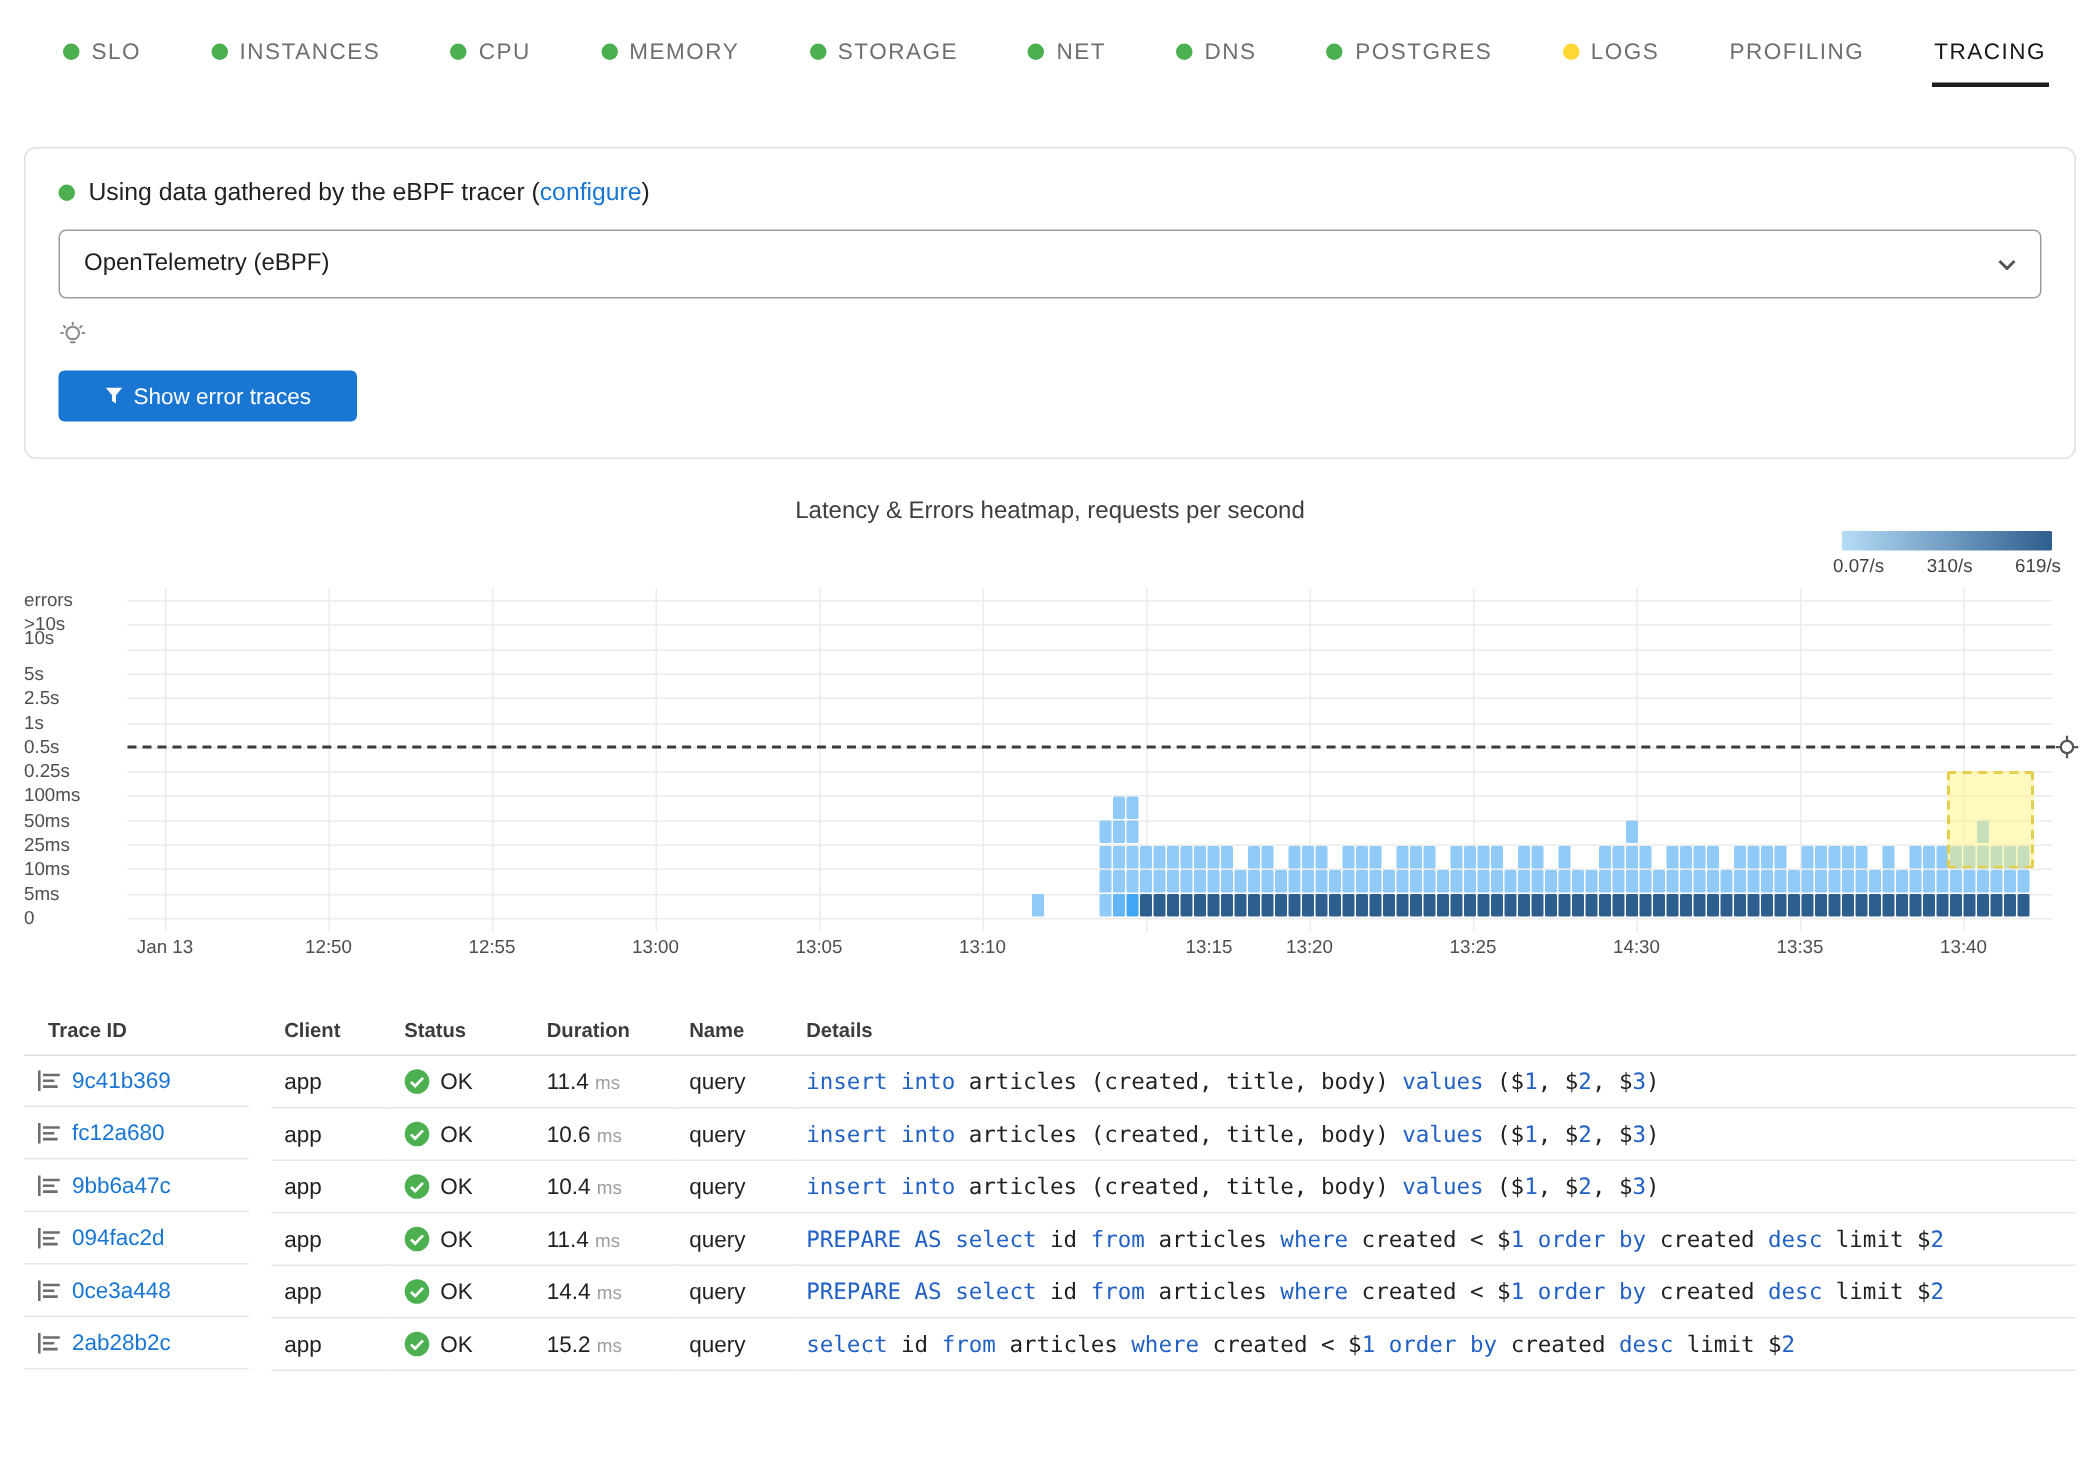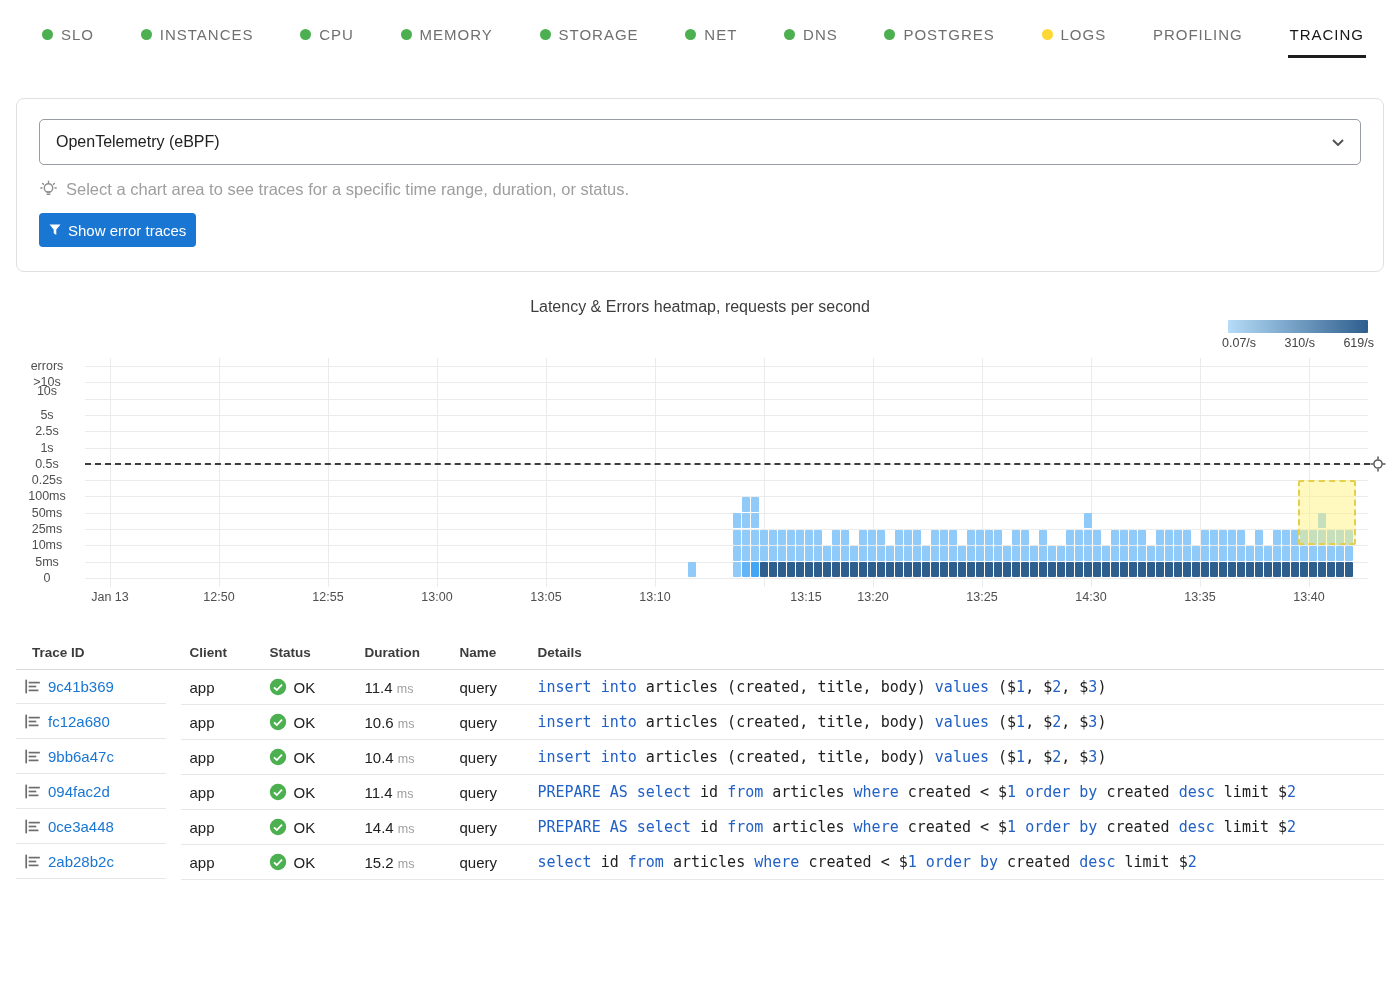"Using data gathered by the" div.status-row { html: none -> <div> <span></span> <span>Using data gathered by the eBPF tracer (</span> <a>configure</a> <span>)</span> </div> }
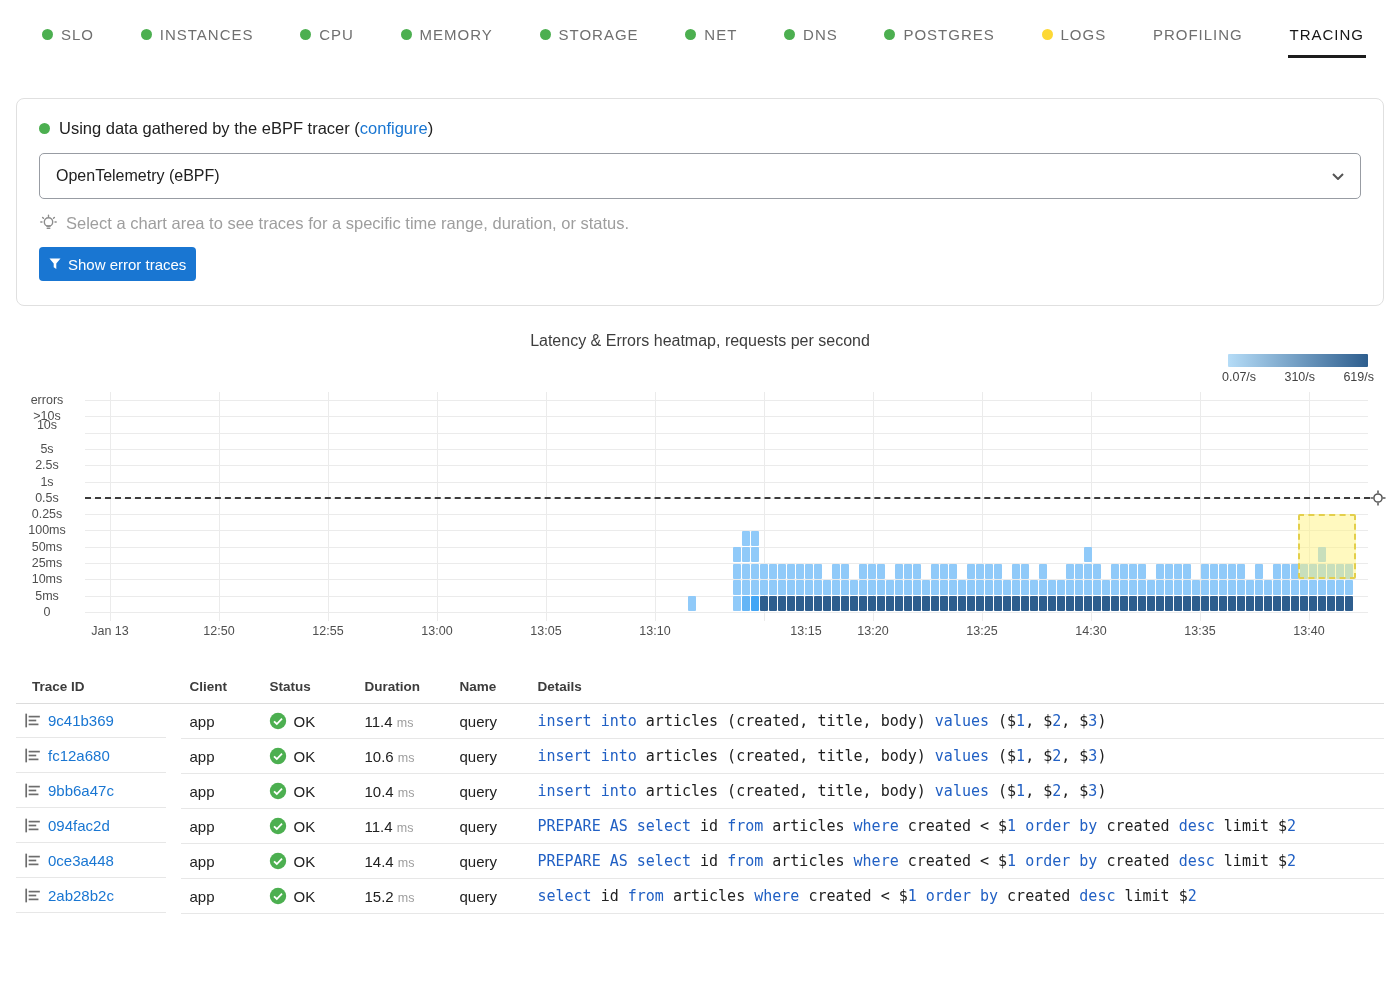"Select a chart area to" span { html: <span>Select a chart area to see traces for a specific time range, duration, or status.</span> -> none }
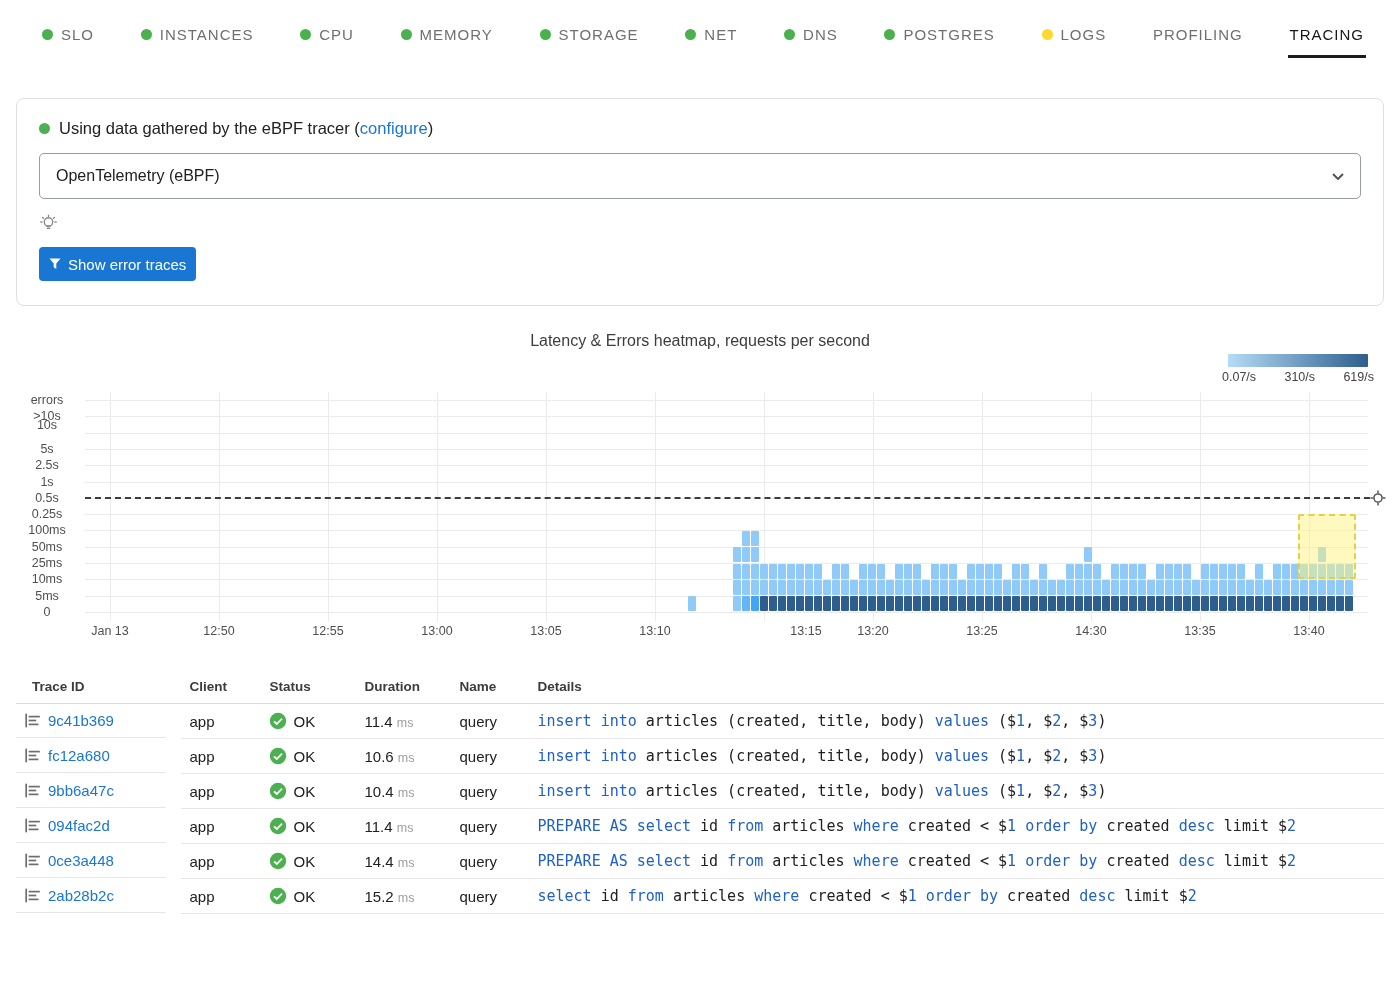"Show error traces" .btn { padding: 0 10px -> 0 31px }
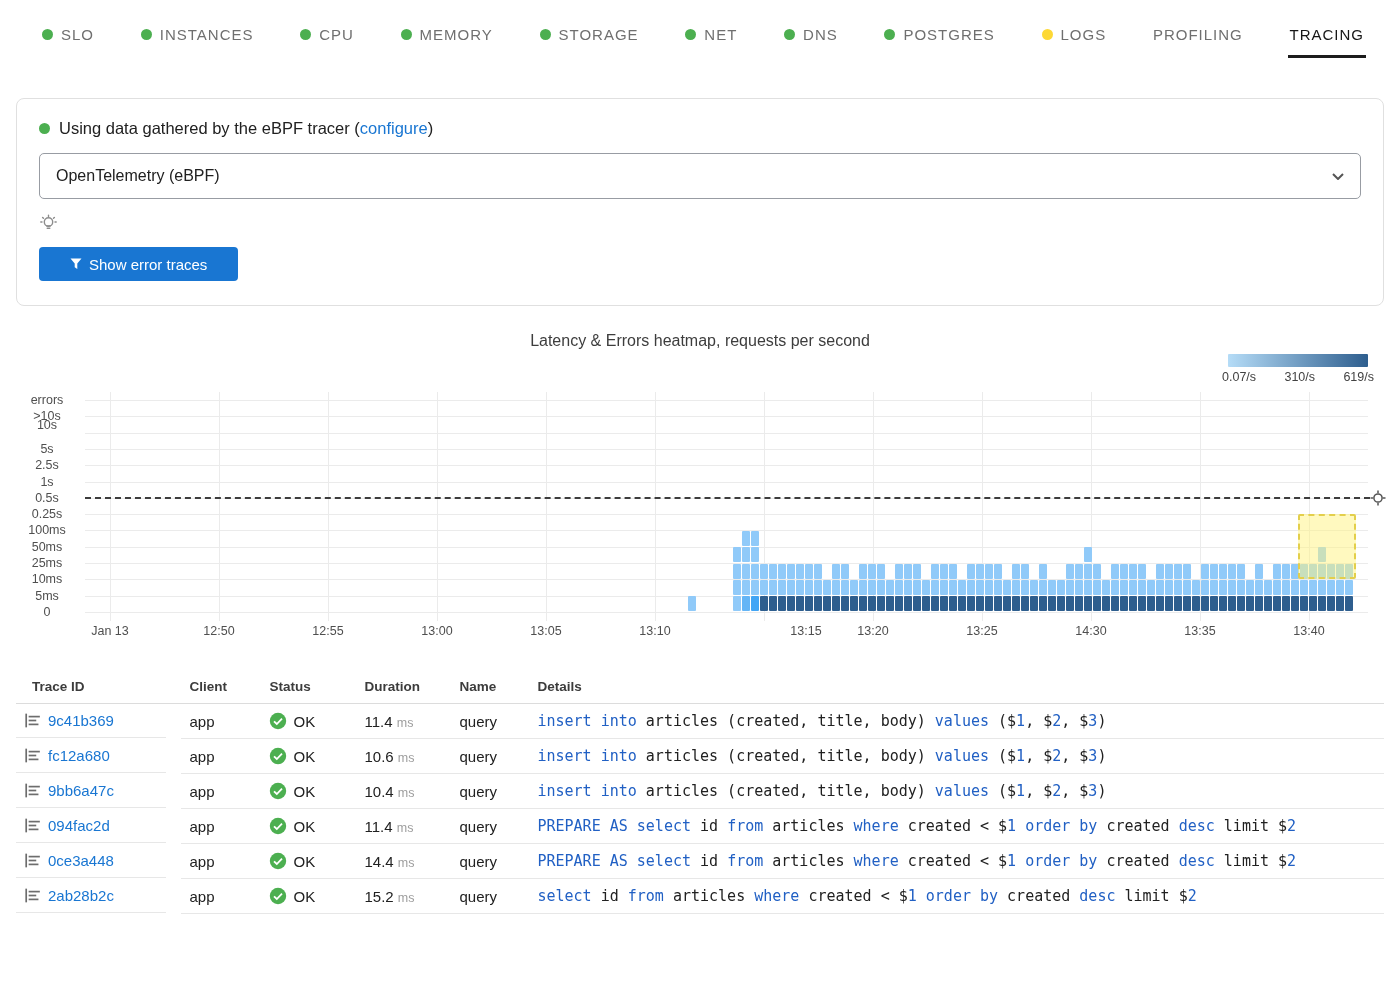"errors" .ylab { text-align: center -> left }
